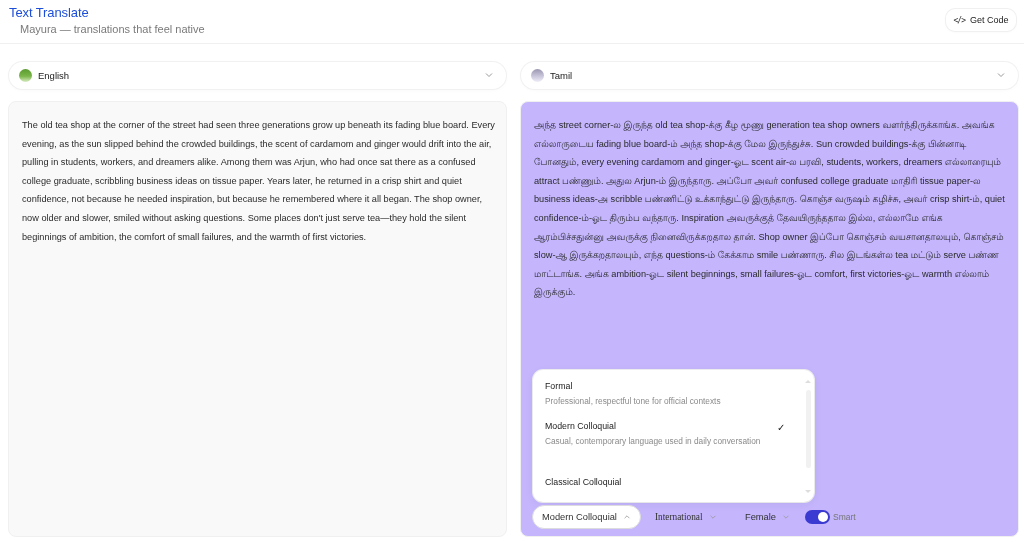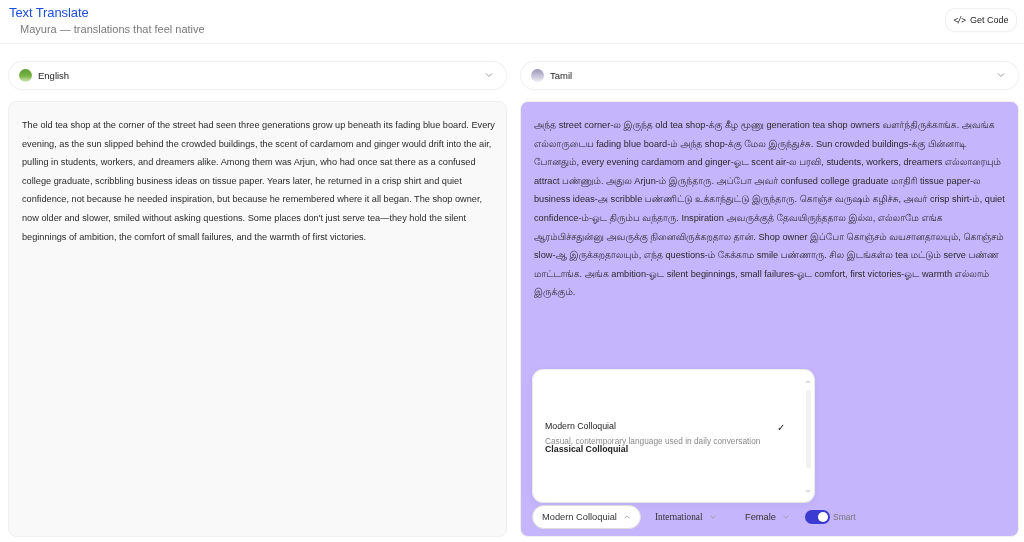"Formal" div.dd-item { html: none -> <div> <div>Formal</div> <div>Professional, respectful tone for official contexts</div> </div> }
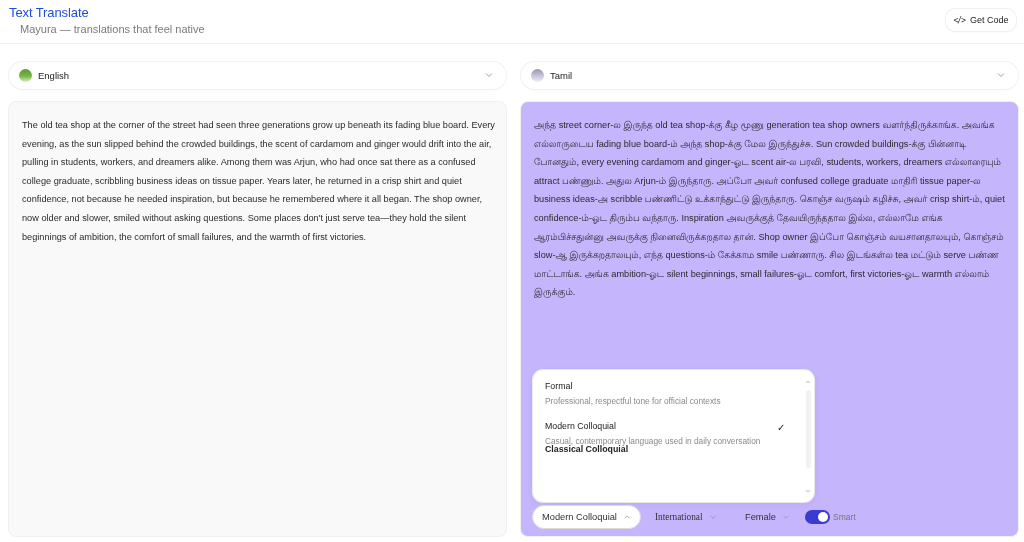"Classical Colloquial" div.dd-item { font-weight: bold -> none; top: 74px -> 107px }
